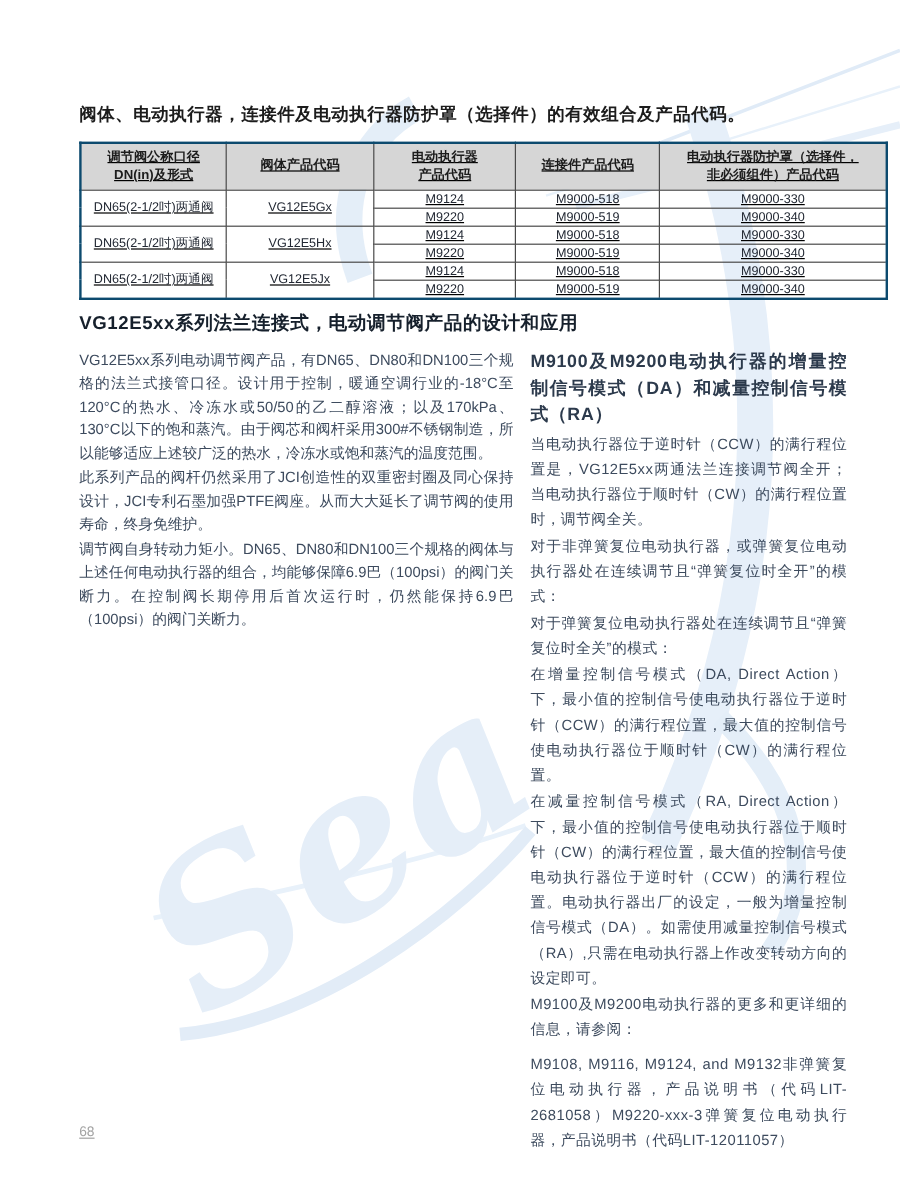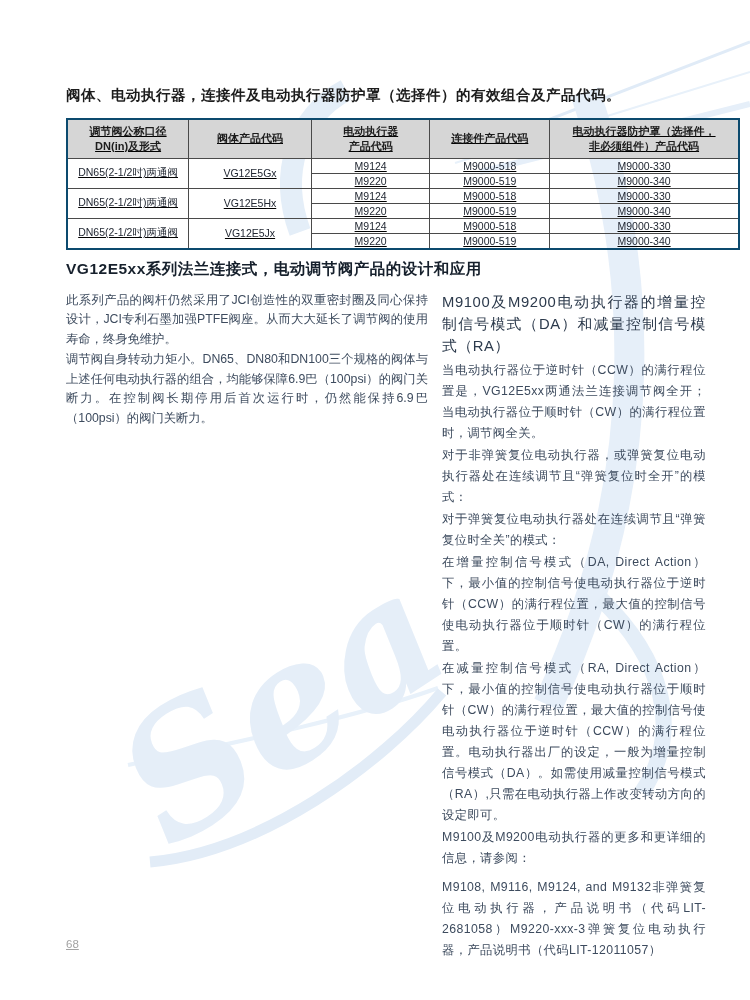"VG12E5xx系列电动调节阀产品，有DN65、DN80和DN100三个规格的法" p { html: none -> <p>VG12E5xx系列电动调节阀产品，有DN65、DN80和DN100三个规格的法兰式接管口径。设计用于控制，暖通空调行业的-18°C至120°C的热水、冷冻水或50/50的乙二醇溶液；以及170kPa、130°C以下的饱和蒸汽。由于阀芯和阀杆采用300#不锈钢制造，所以能够适应上述较广泛的热水，冷冻水或饱和蒸汽的温度范围。</p> }
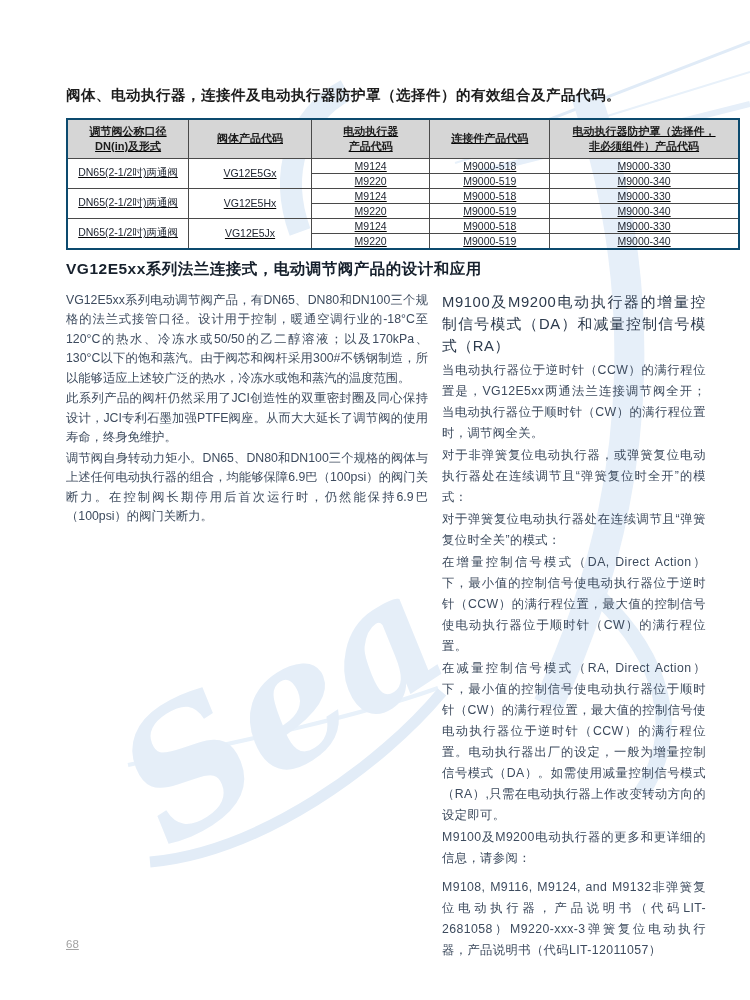"M9100及M9200电动执行器的增量控制信号模式（DA）和减量控制信号模式（R" .right-heading { font-weight: normal -> bold }
